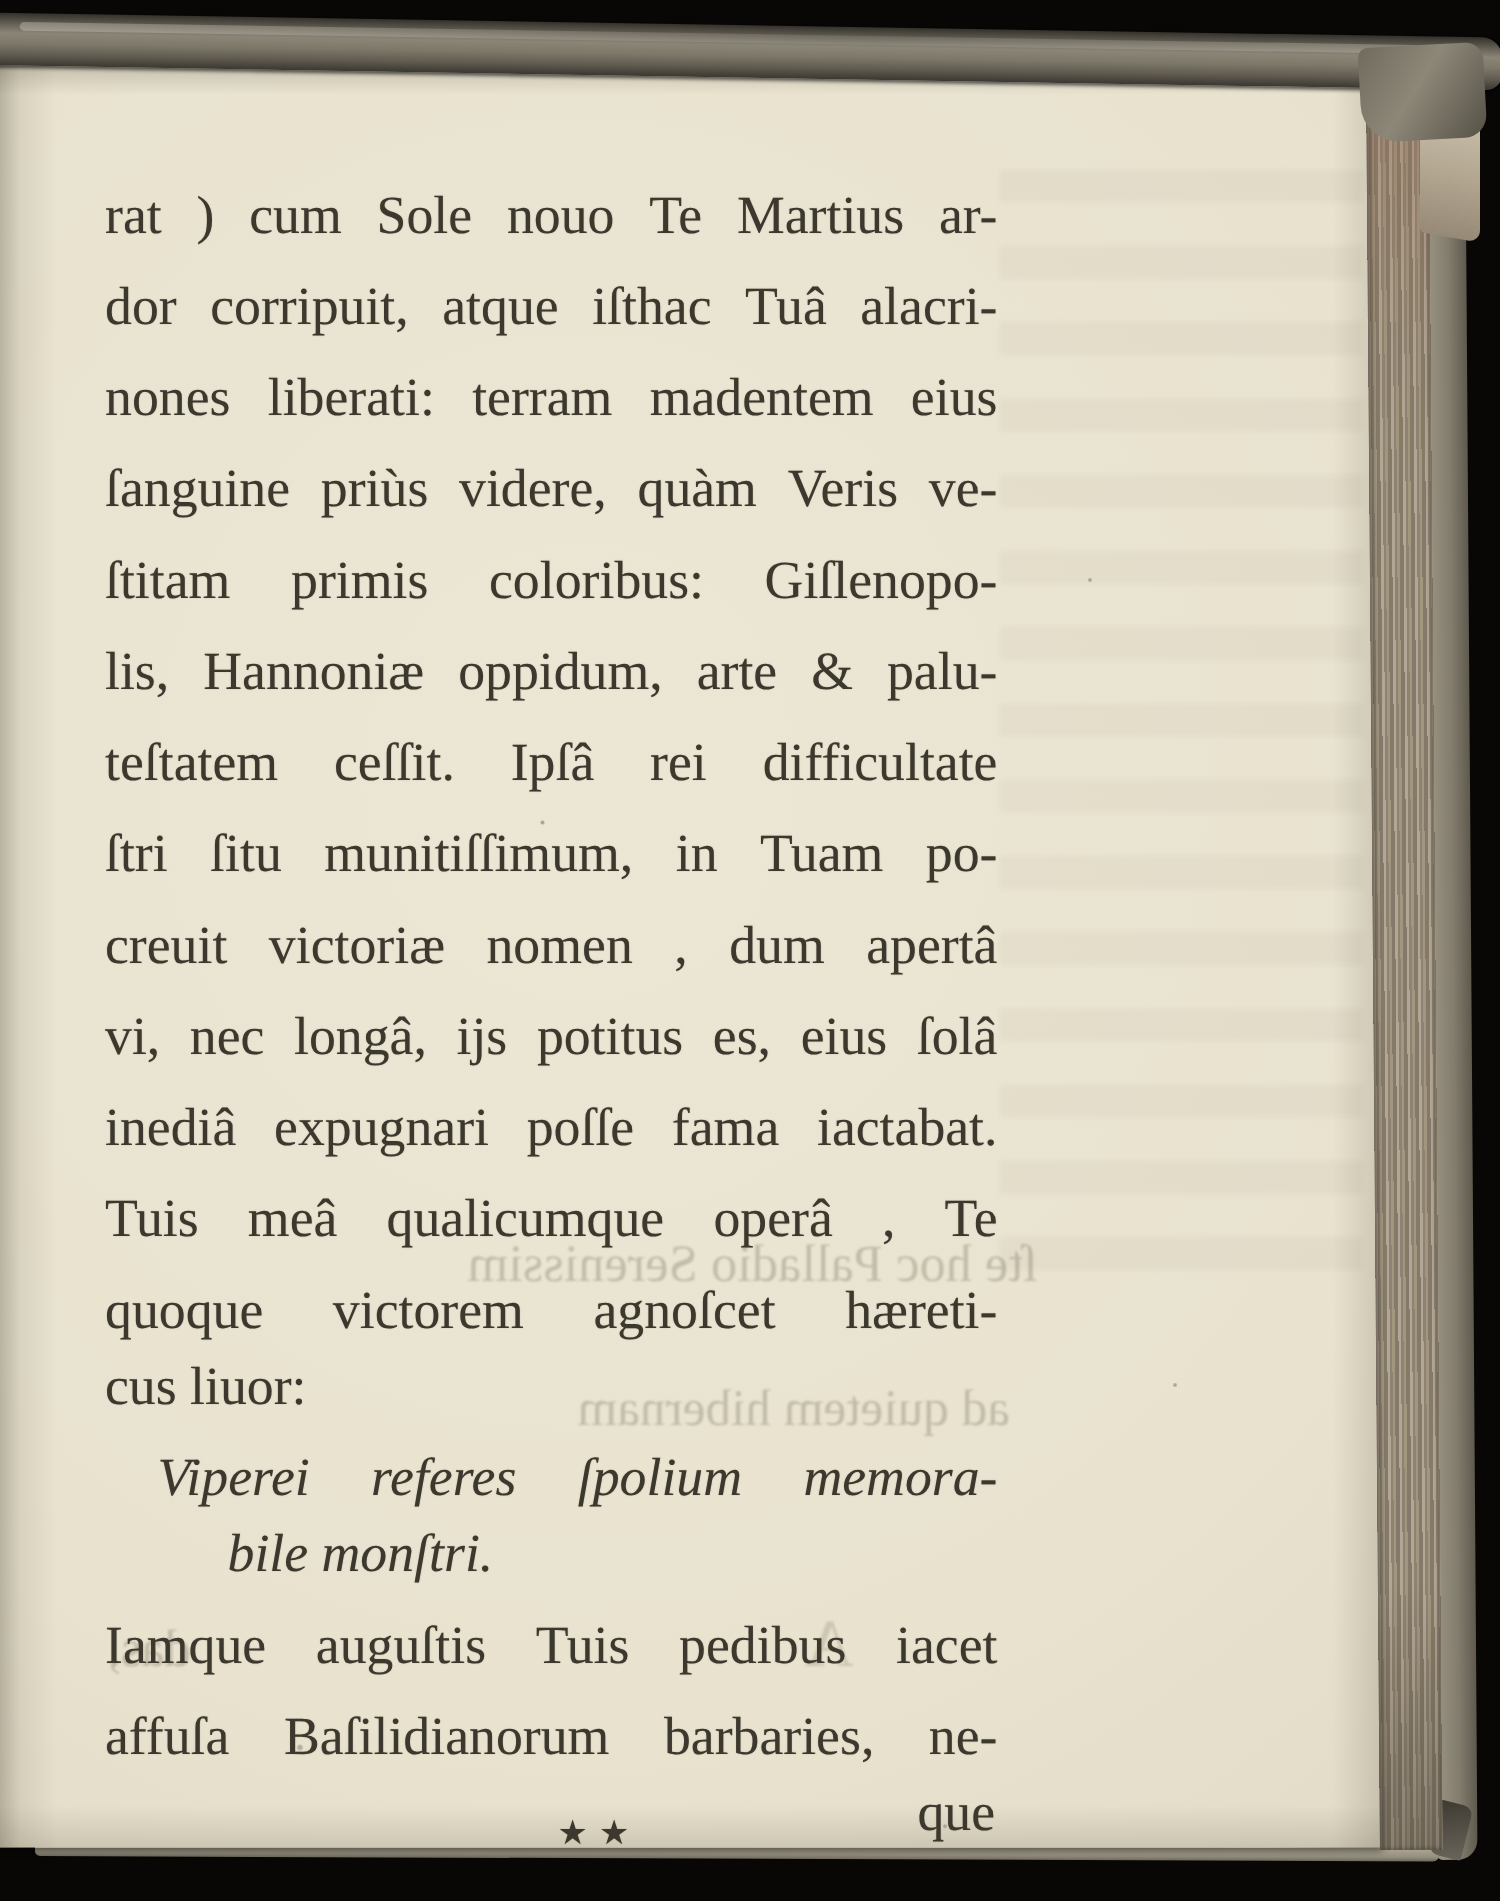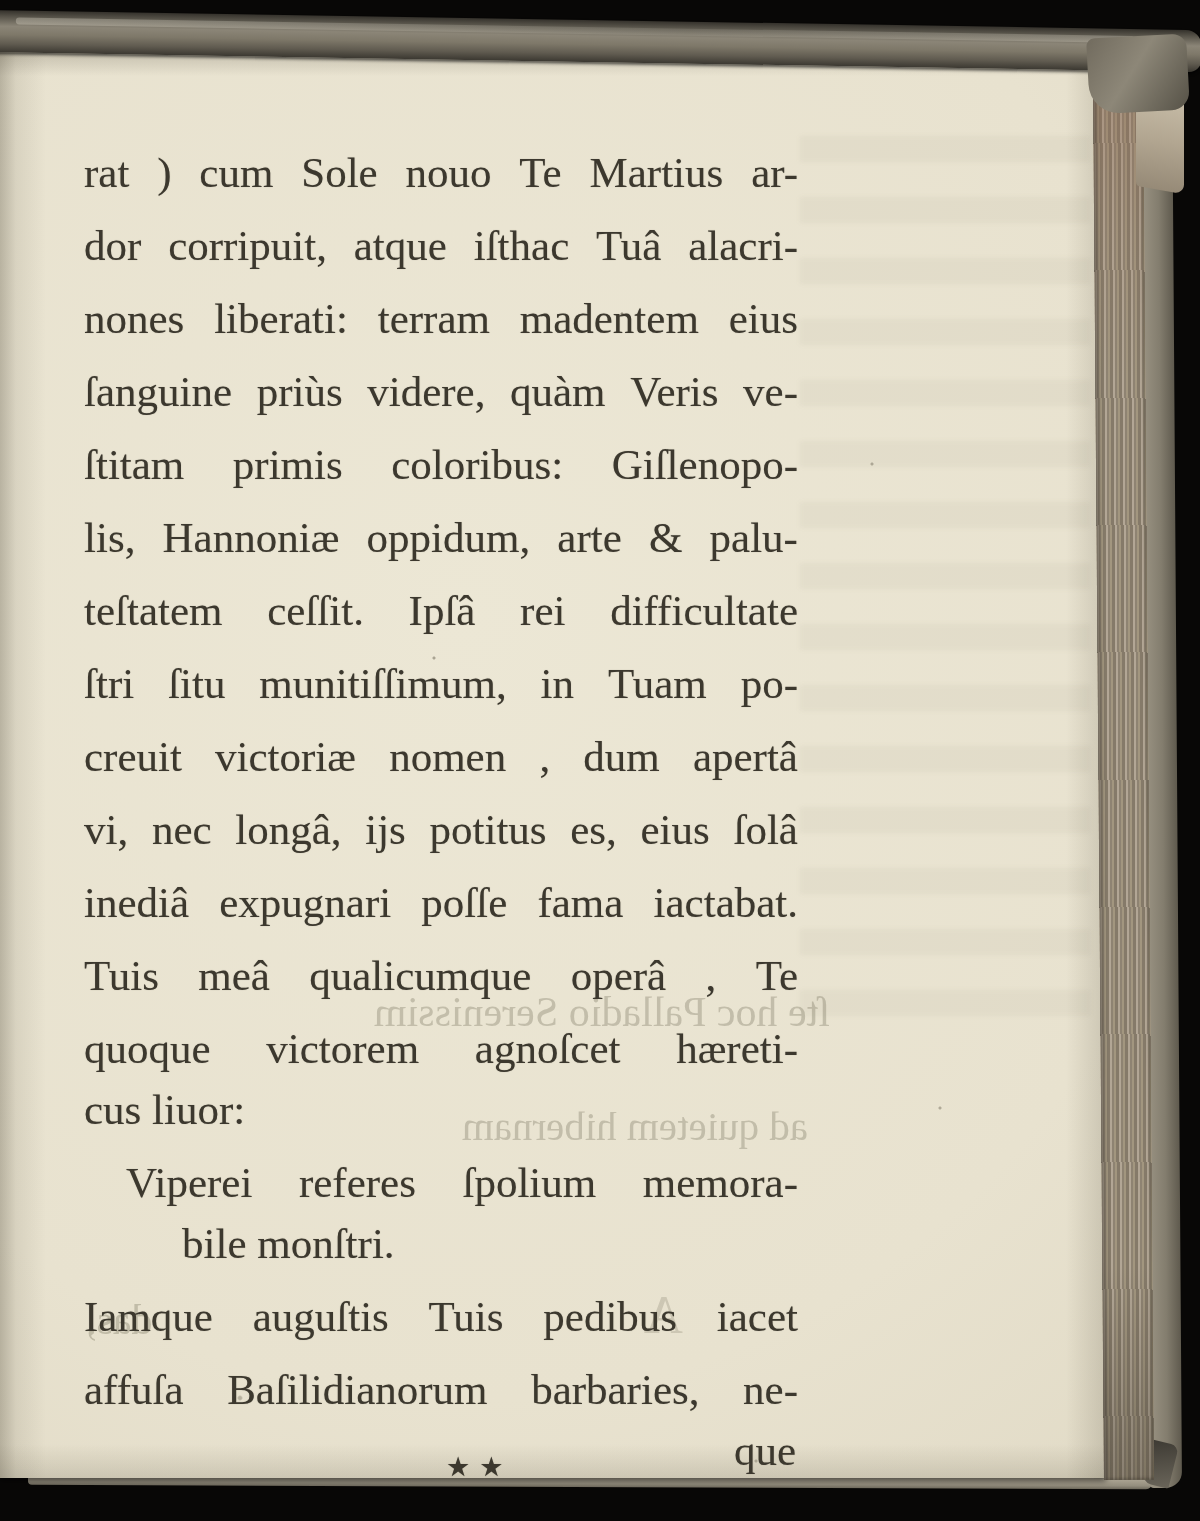"Viperei" .group.verse .line { font-style: none -> italic }
